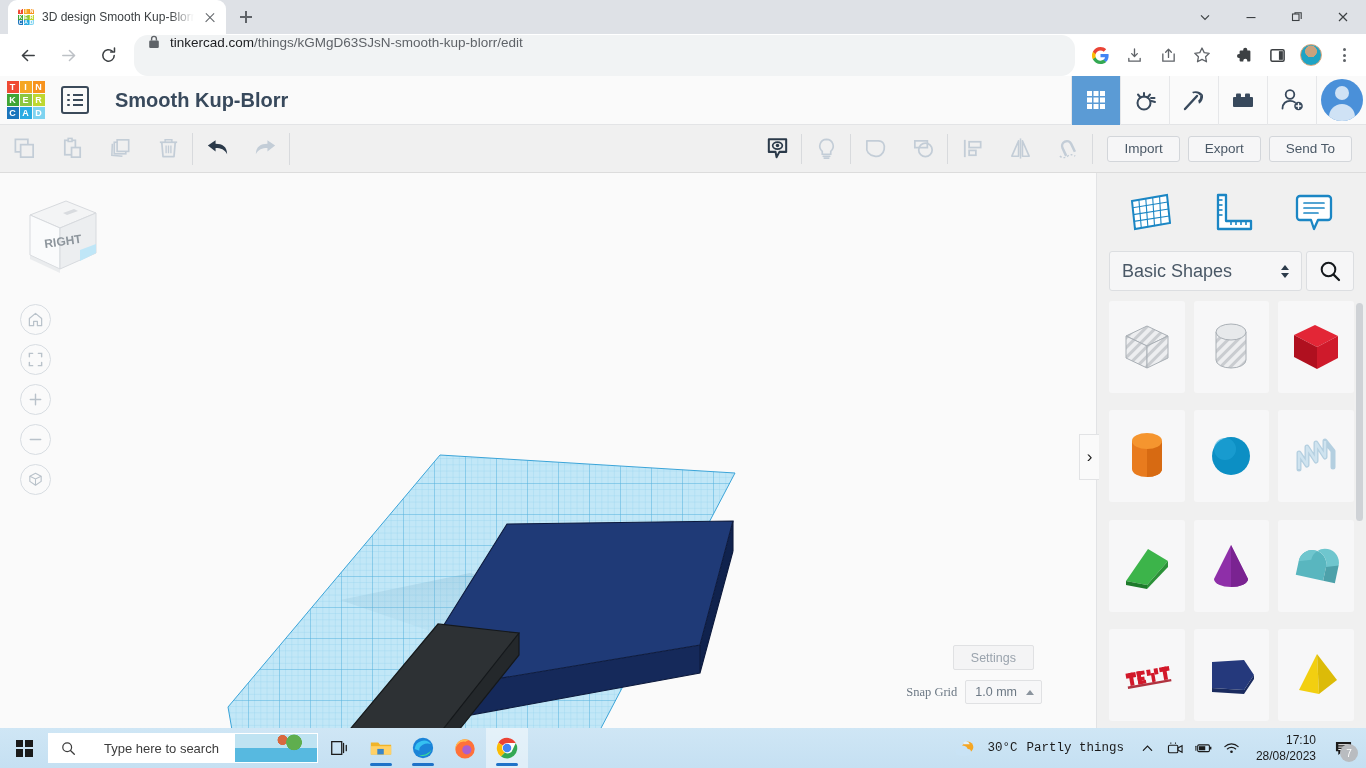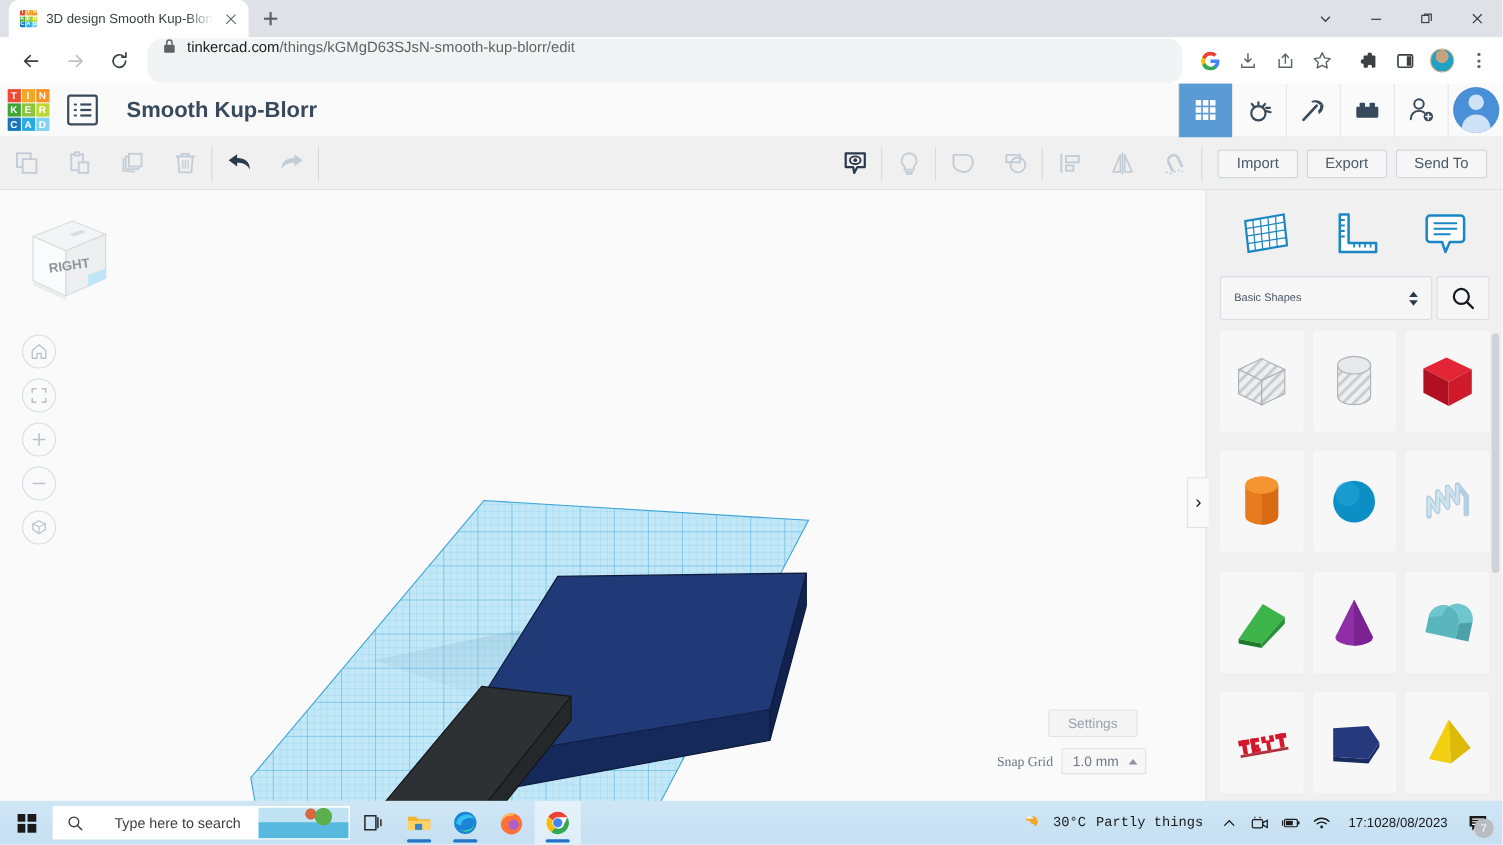"Basic Shapes" .shape-select .lbl { font-size: 10px -> 18px }
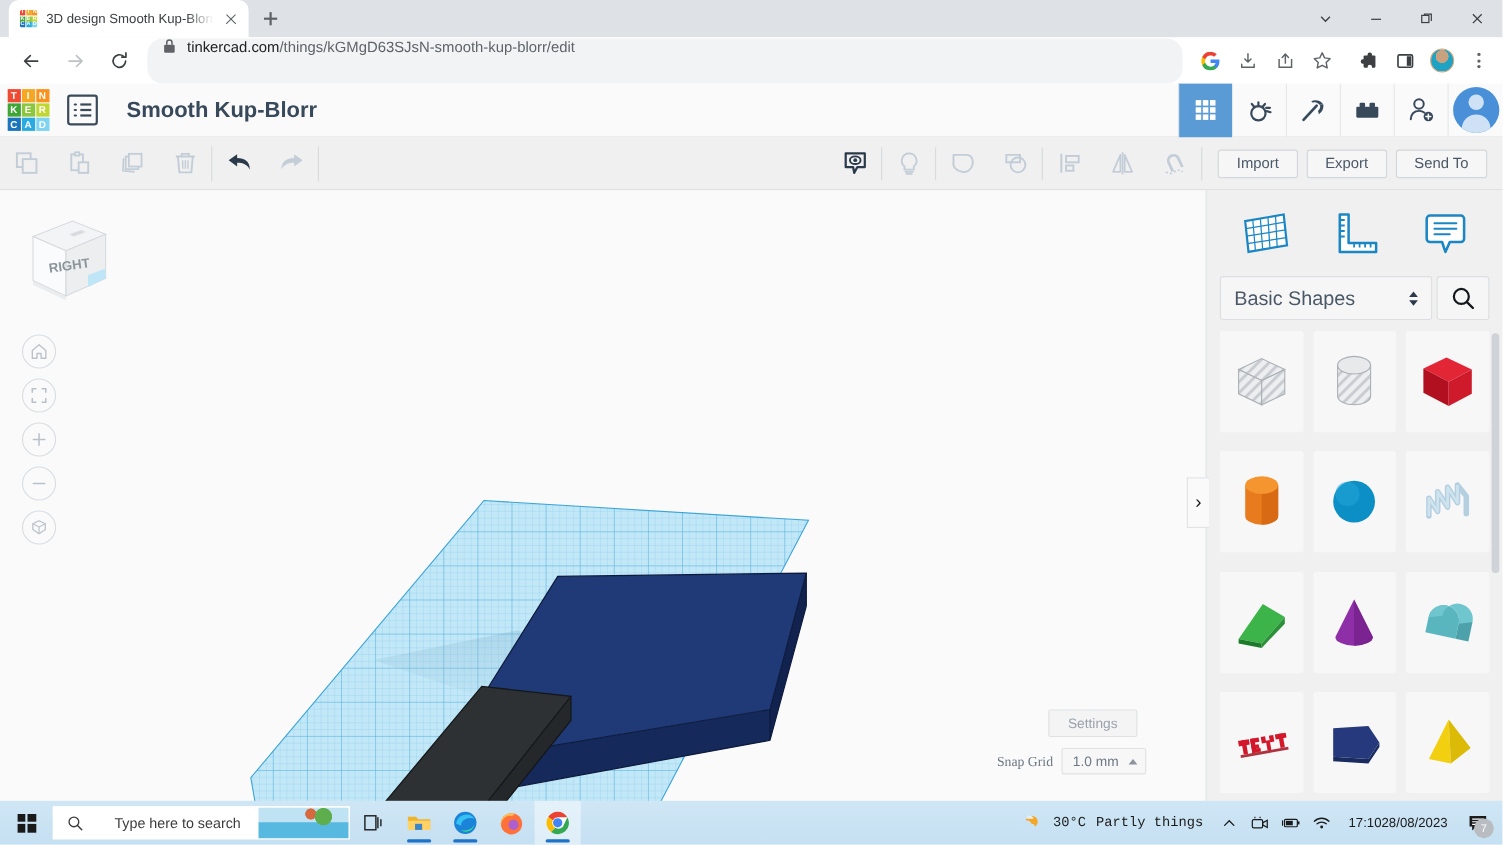"17:10" .clock { flex-direction: none -> column }
